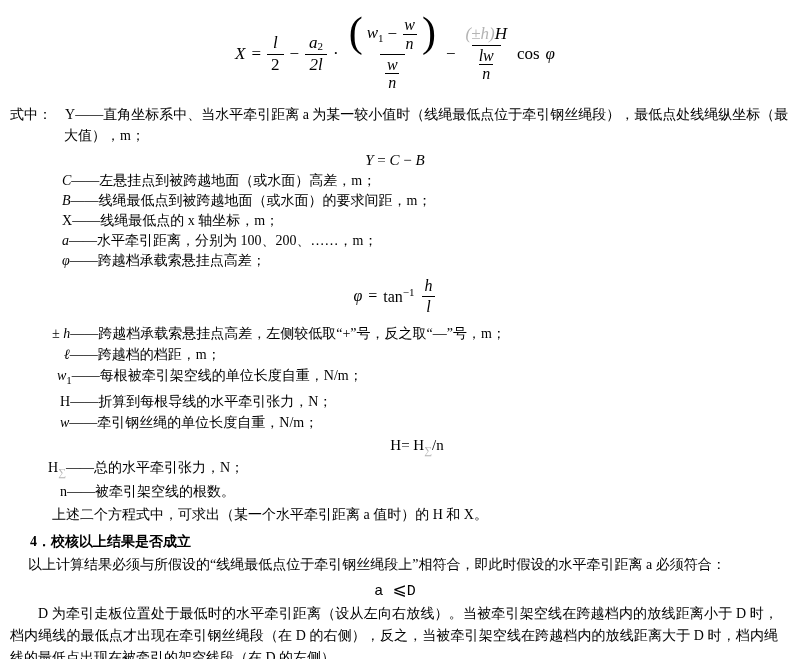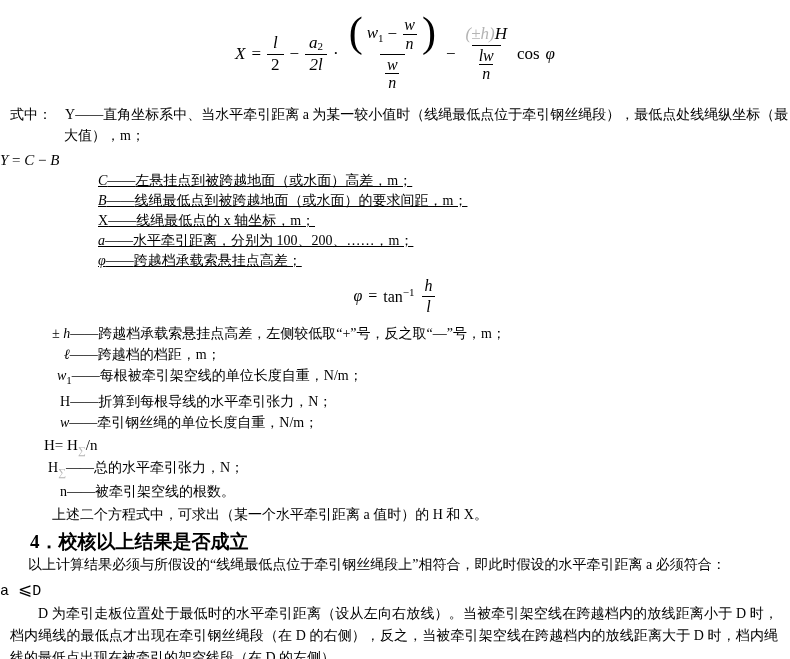"Y = C − B" .center-line { text-align: none -> center }
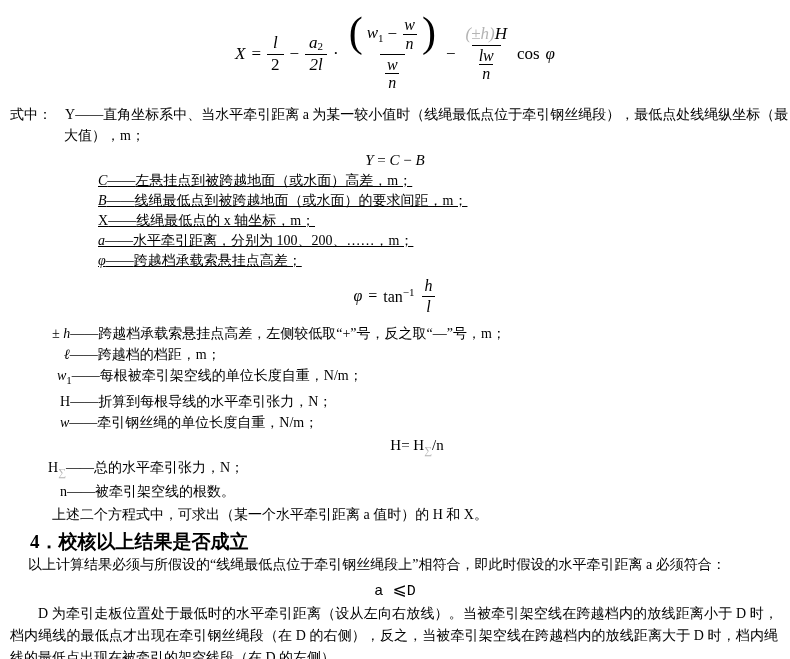"C——左悬挂点到被跨越地面（或水面）高差，m；" .defs1 .def { margin-left: 98px -> 62px; text-decoration: underline -> none }
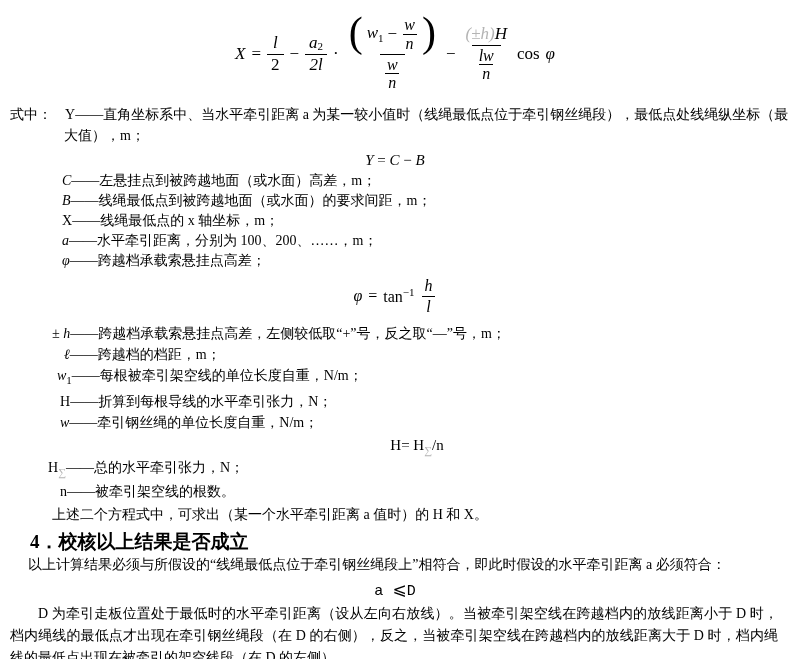"4．校核以上结果是否成立" .h4 { font-size: 19px -> 14px }
